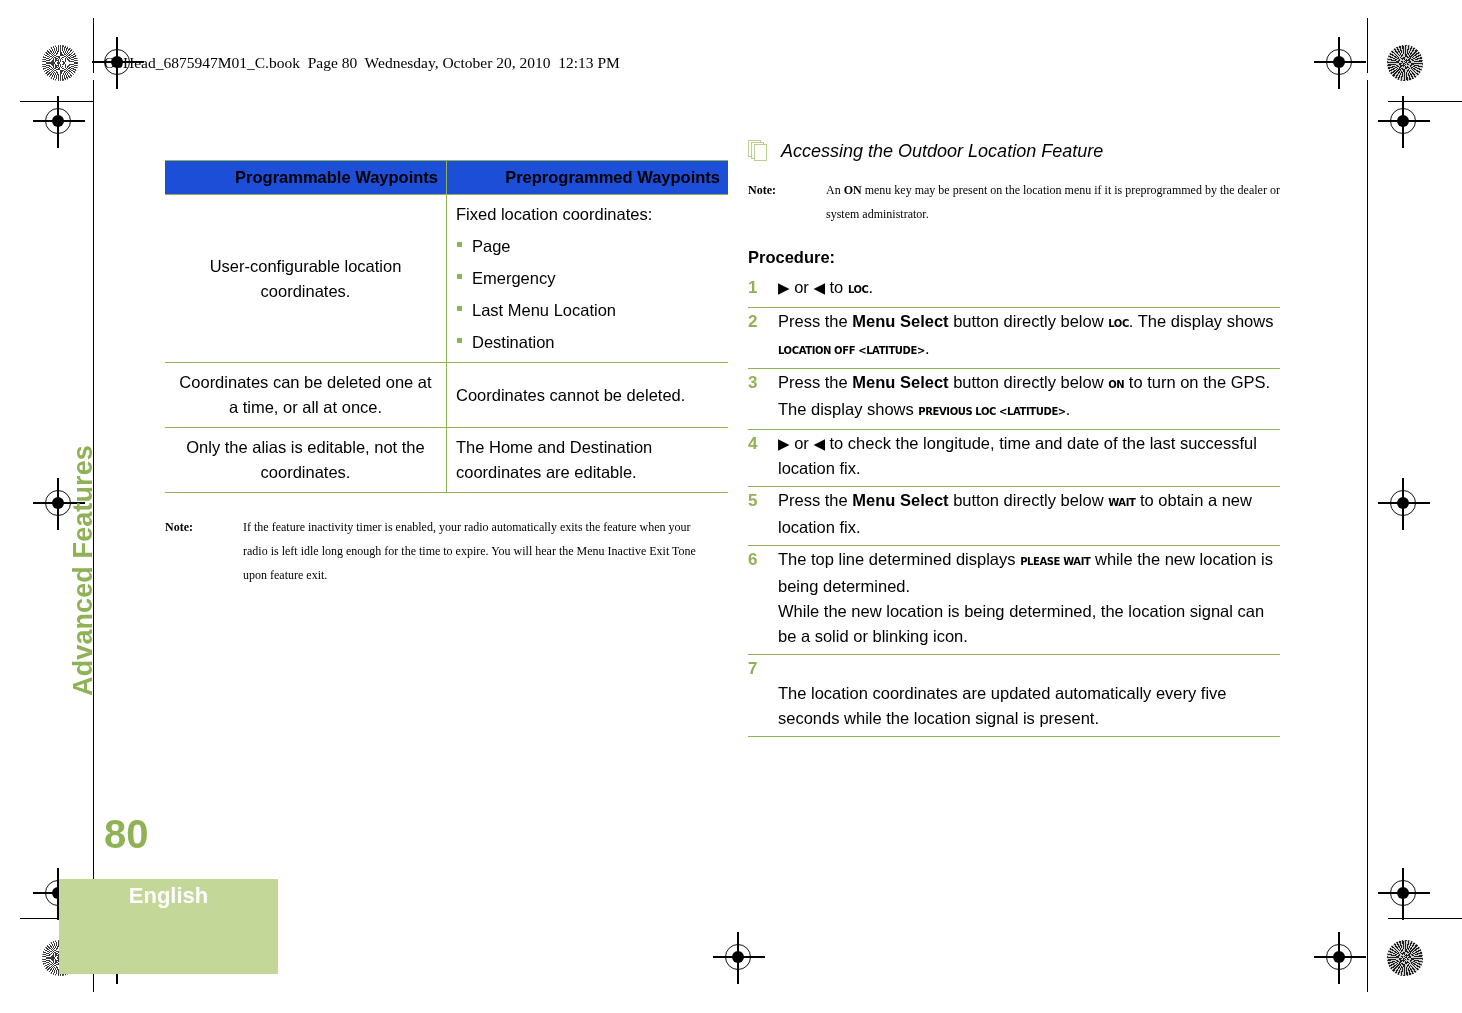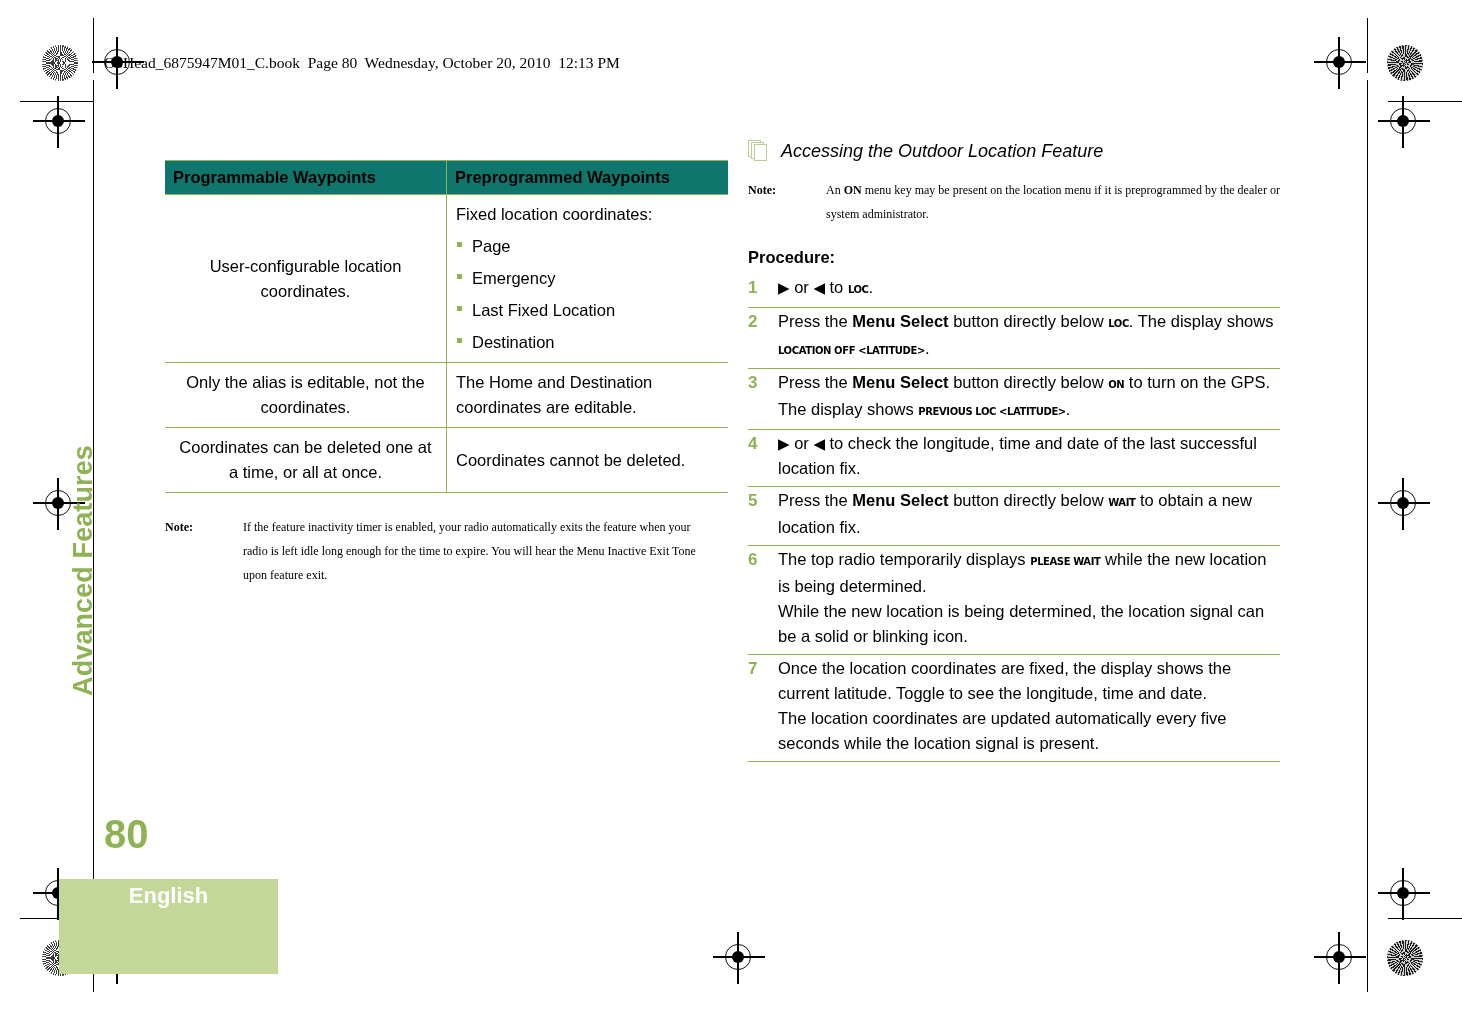"Programmable Waypoints" table.wp-table th { background: #0f766e -> #1d4ed8; text-align: left -> right }
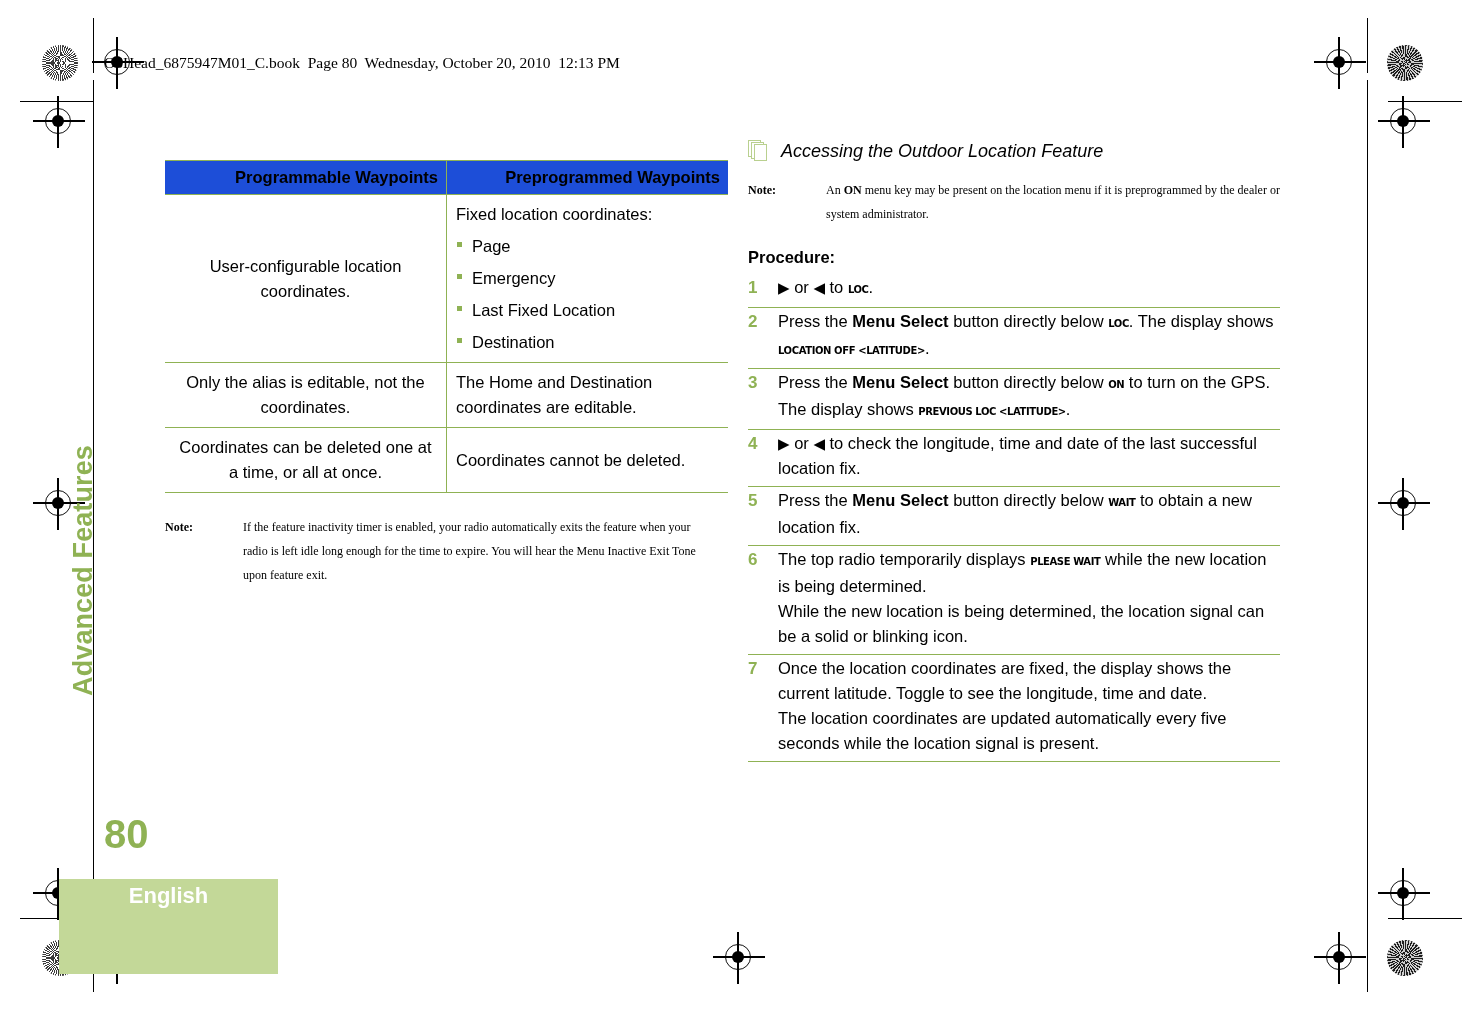"Last Fixed Location" span { text: Fixed -> Menu }
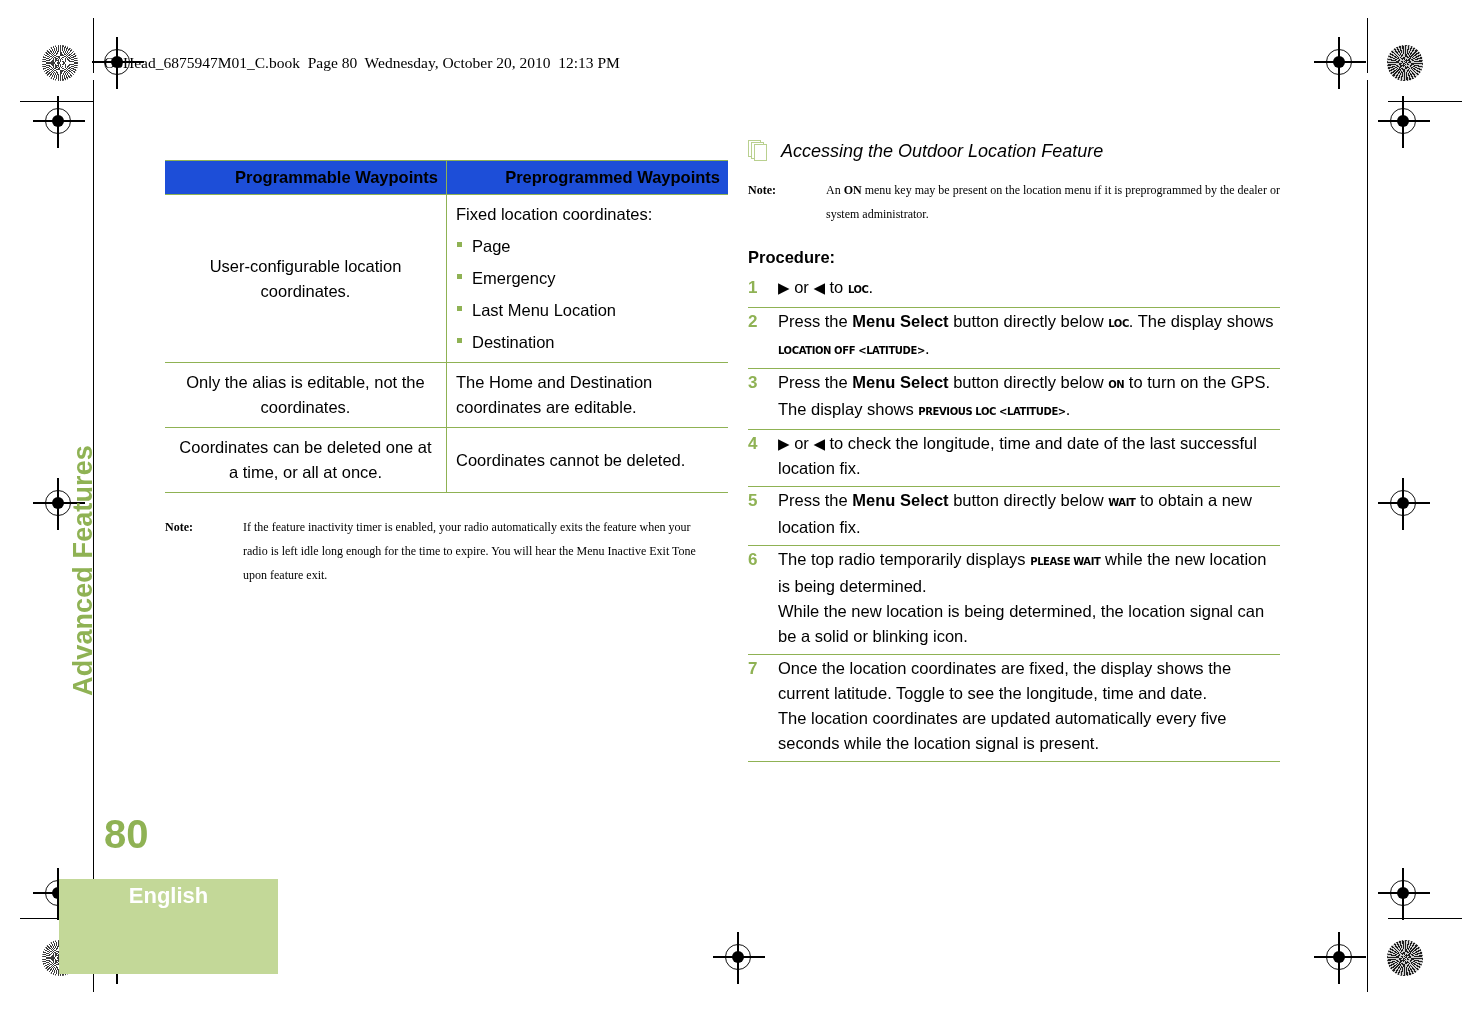"Only the alias is editable," tr { order: before "Coordinates can be deleted one" -> after "Coordinates can be deleted one" }
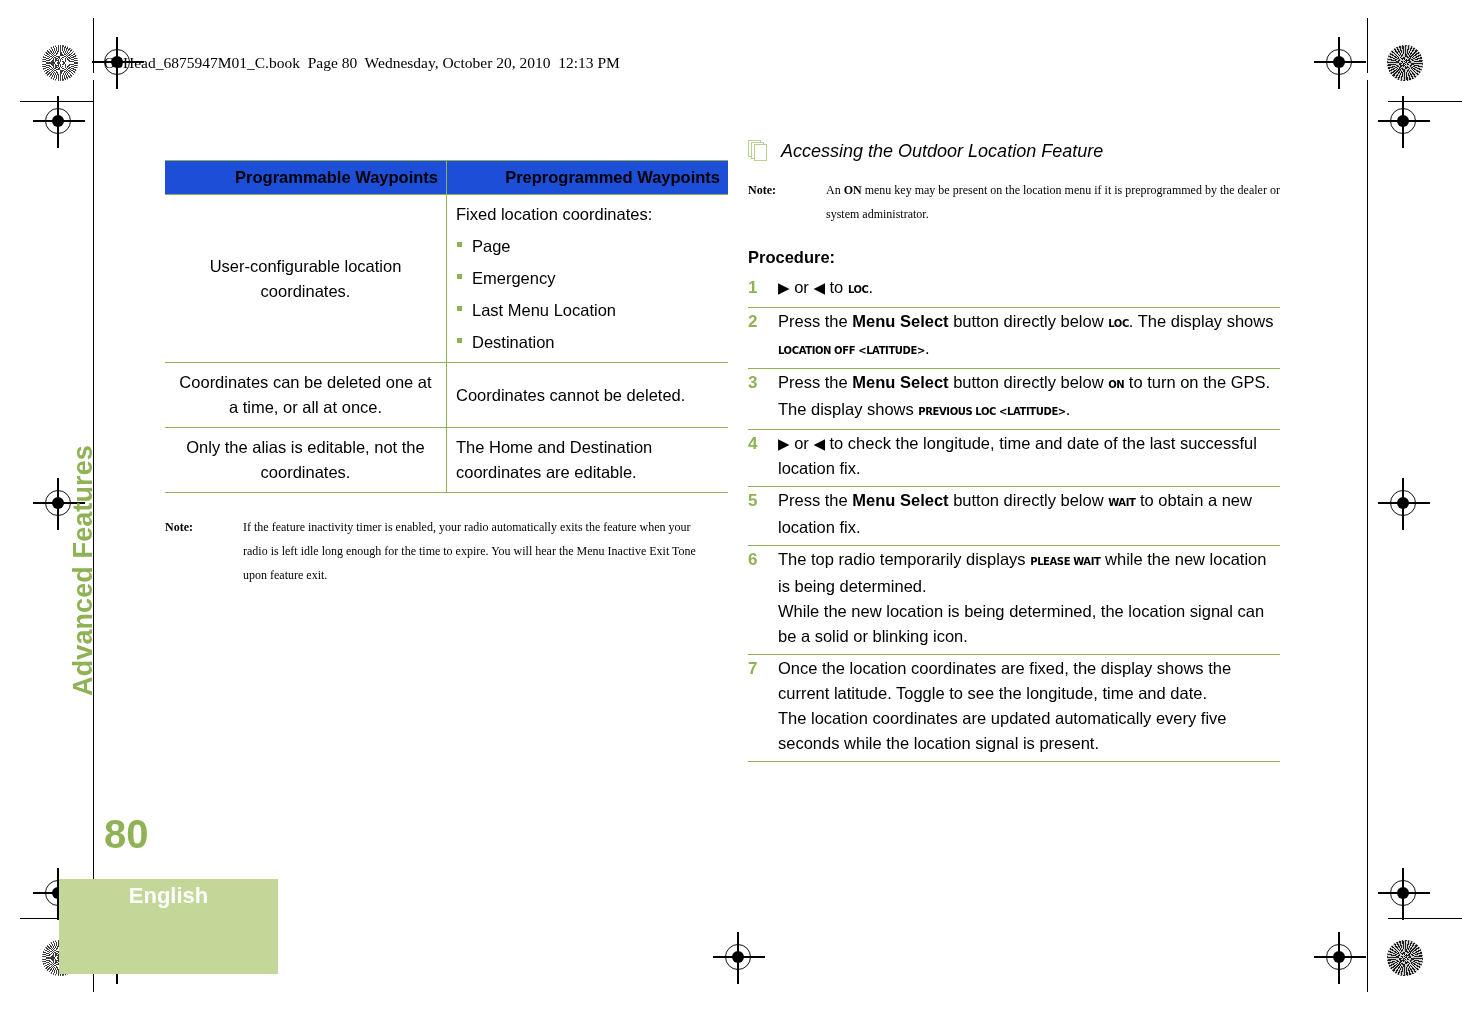"The top radio temporarily displays" span { text: radio temporarily -> line determined }
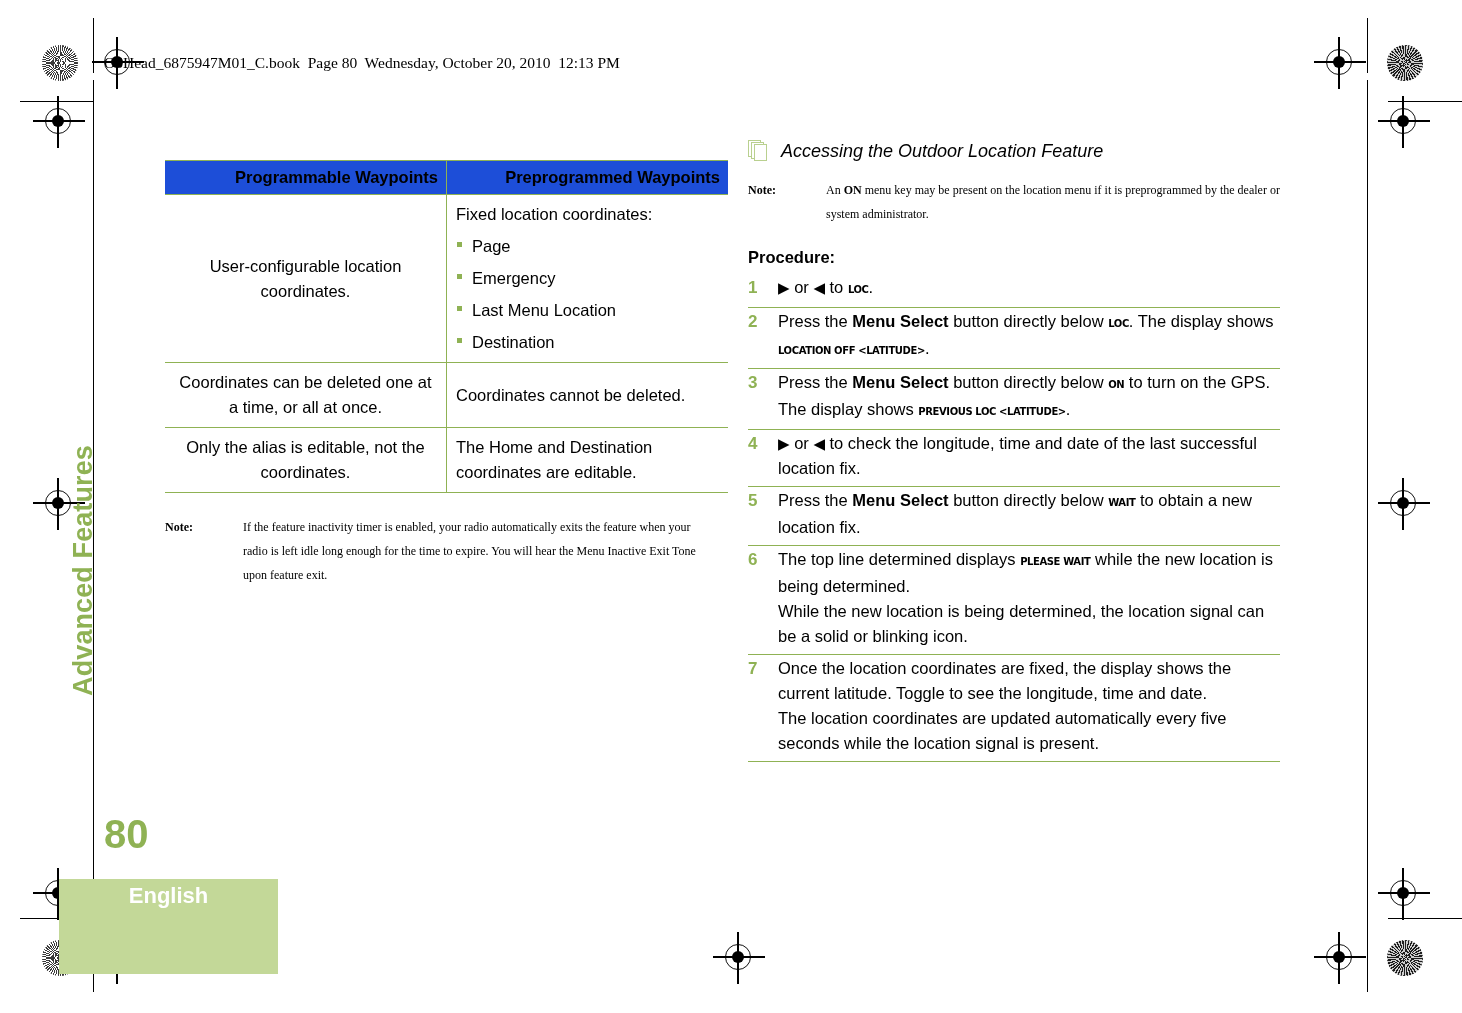"Once the location coordinates are" span { html: <span>Once the location coordinates are fixed, the display shows the current latitude. Toggle to see the longitude, time and date.</span> -> none }
